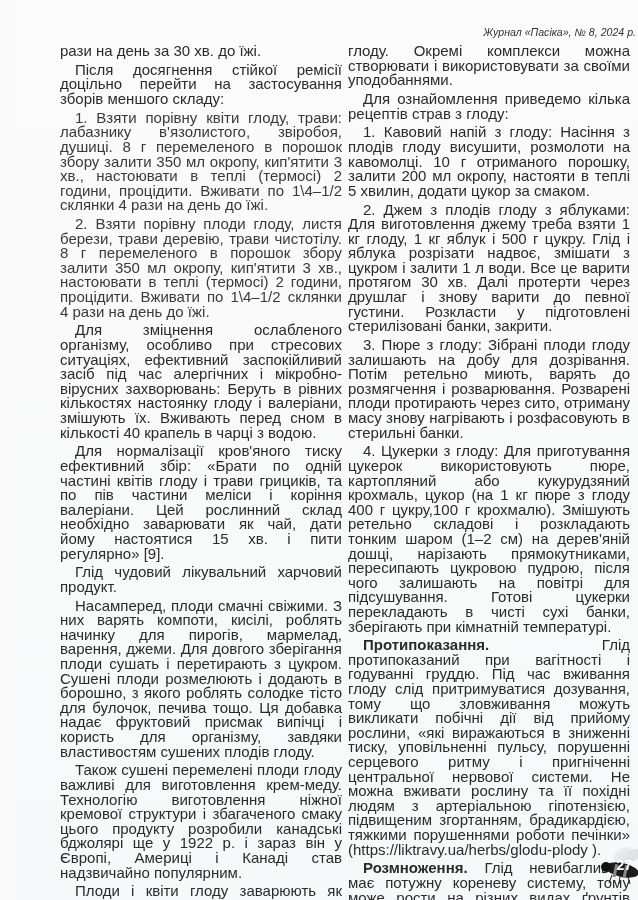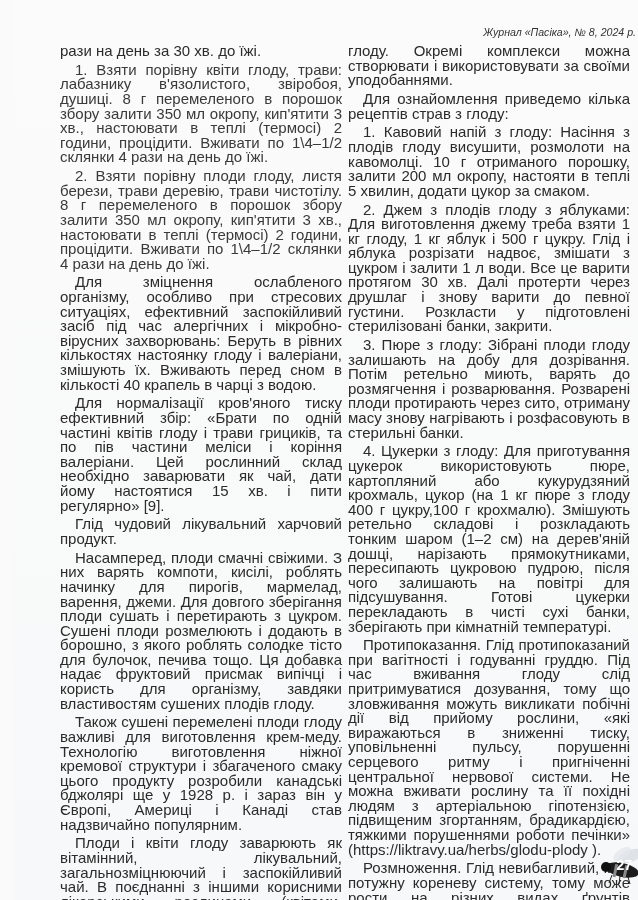"Після досягнення стійкої ремісії" p { html: none -> <p>Після досягнення стійкої ремісії доцільно перейти на застосування зборів меншого складу:</p> }
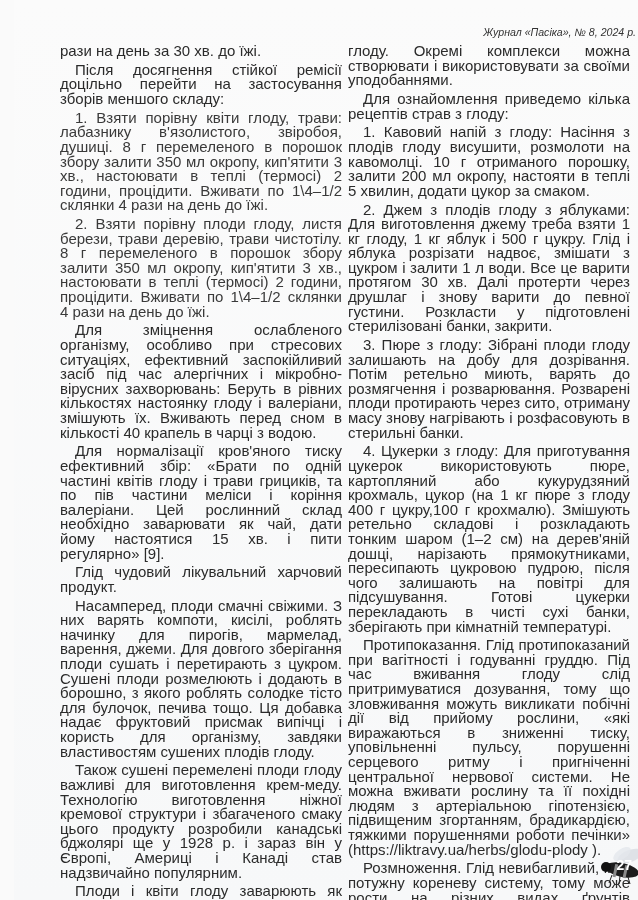"Протипоказання." .b { font-weight: normal -> bold }
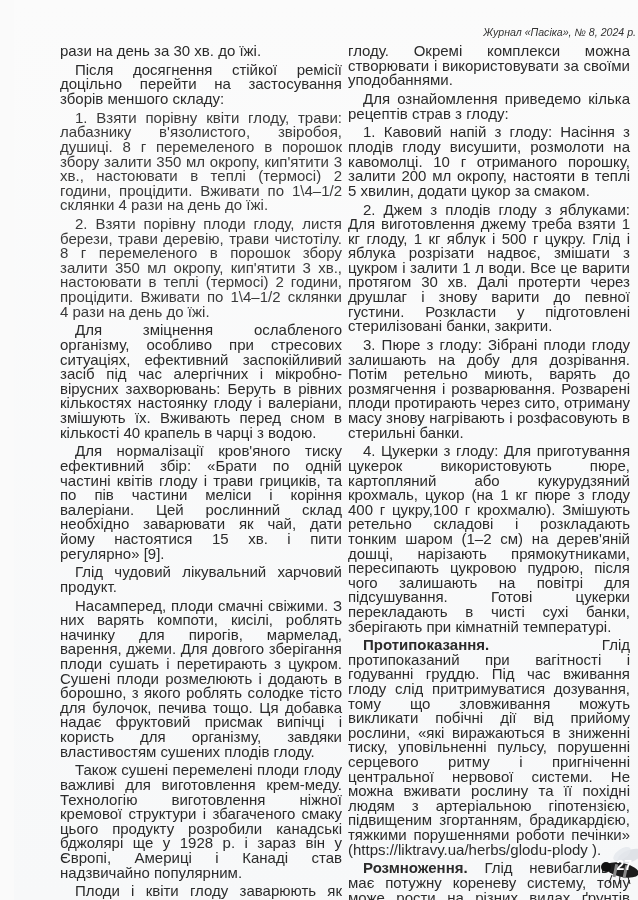"Також сушені перемелені плоди глоду" p { text: 1928 -> 1922 }
